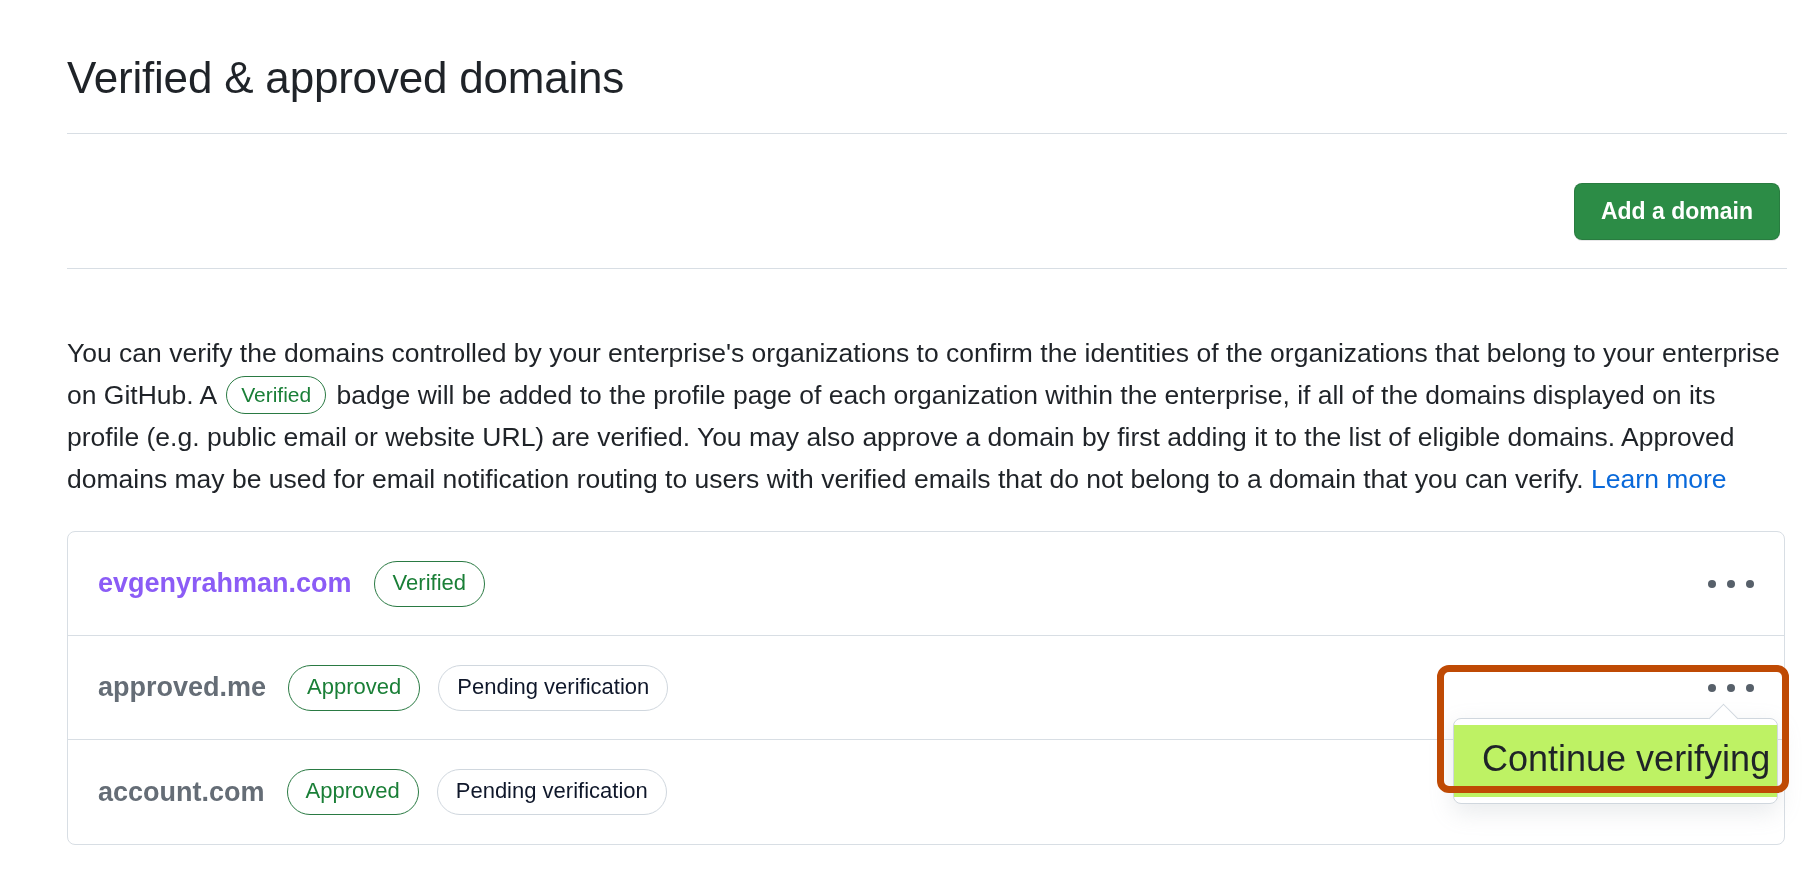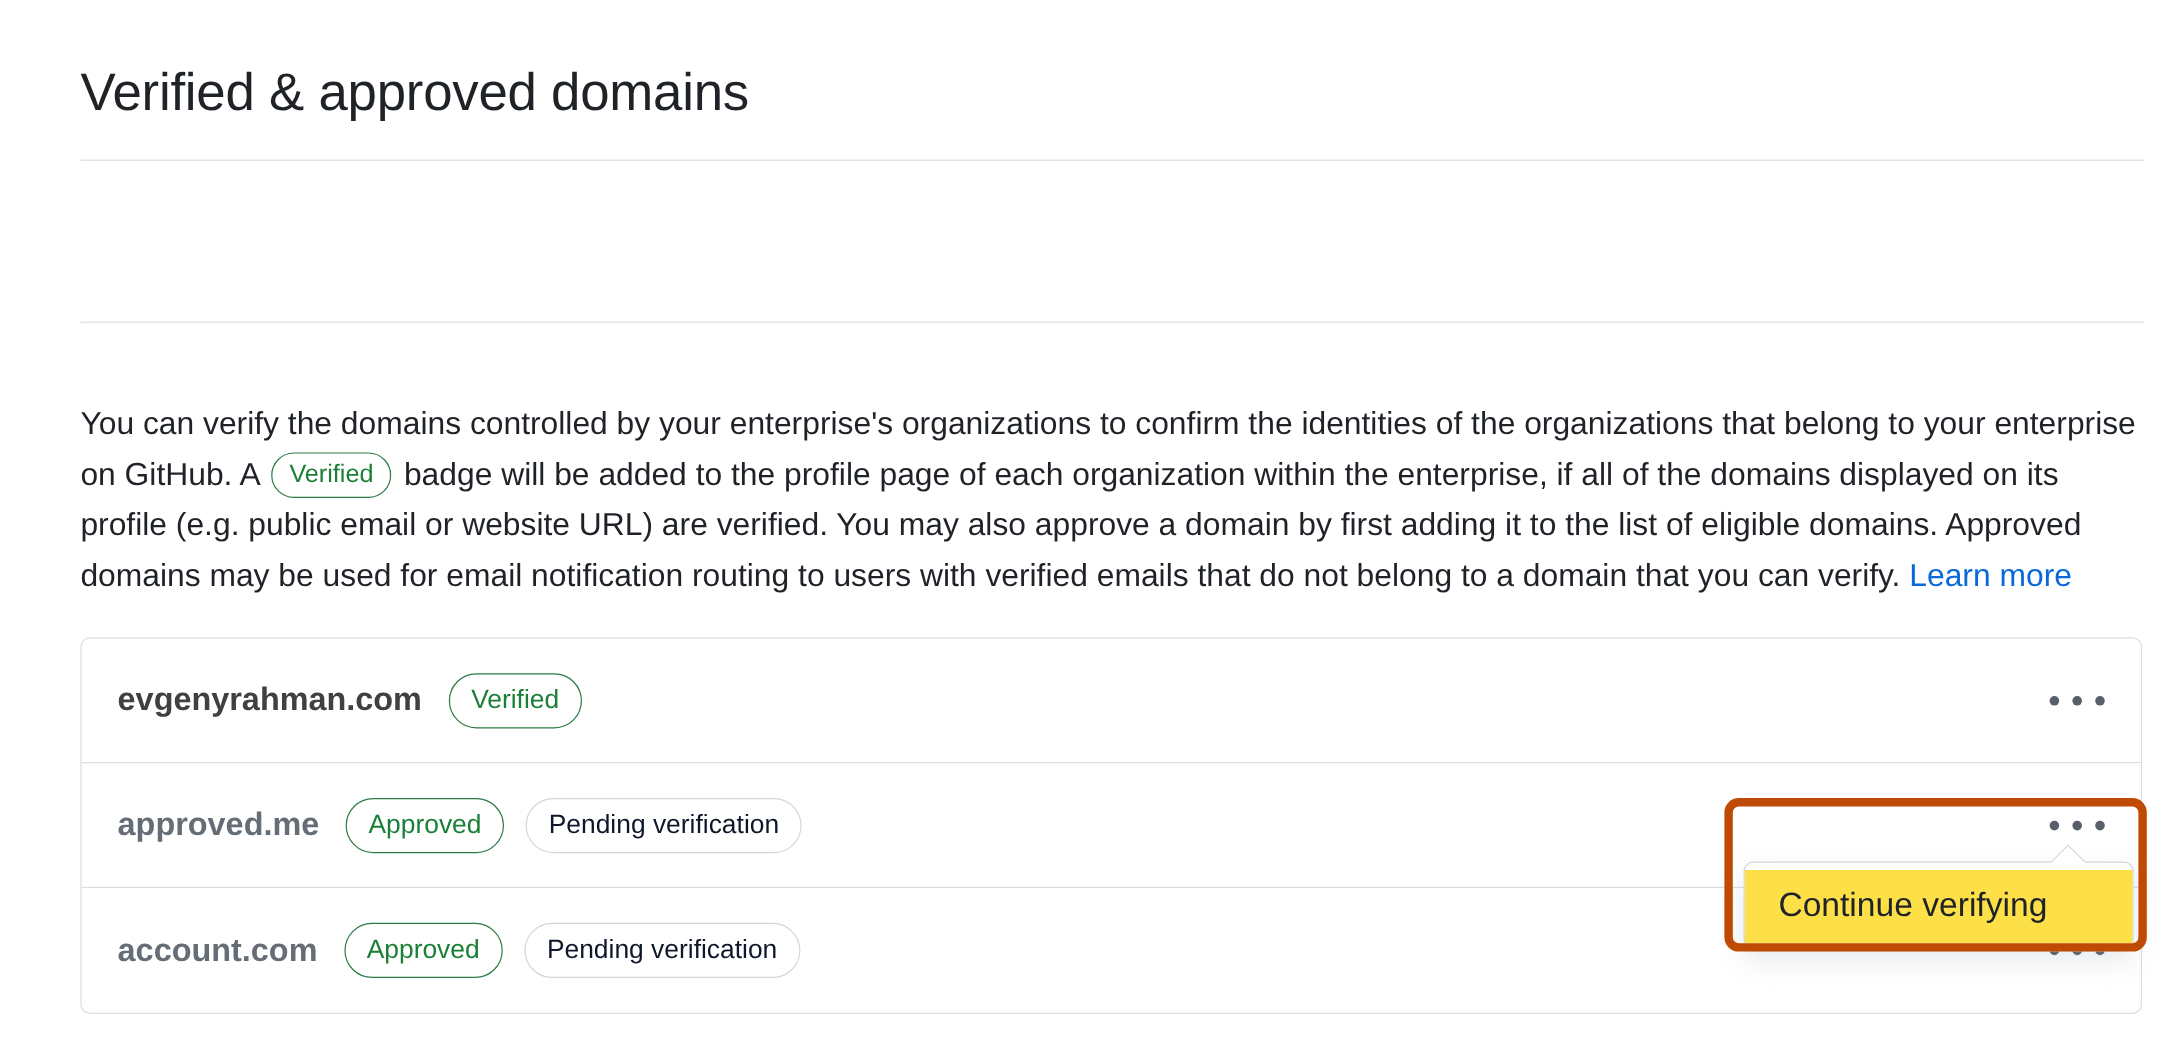"Add a domain" button.btn-primary { html: none -> <button>Add a domain</button> }
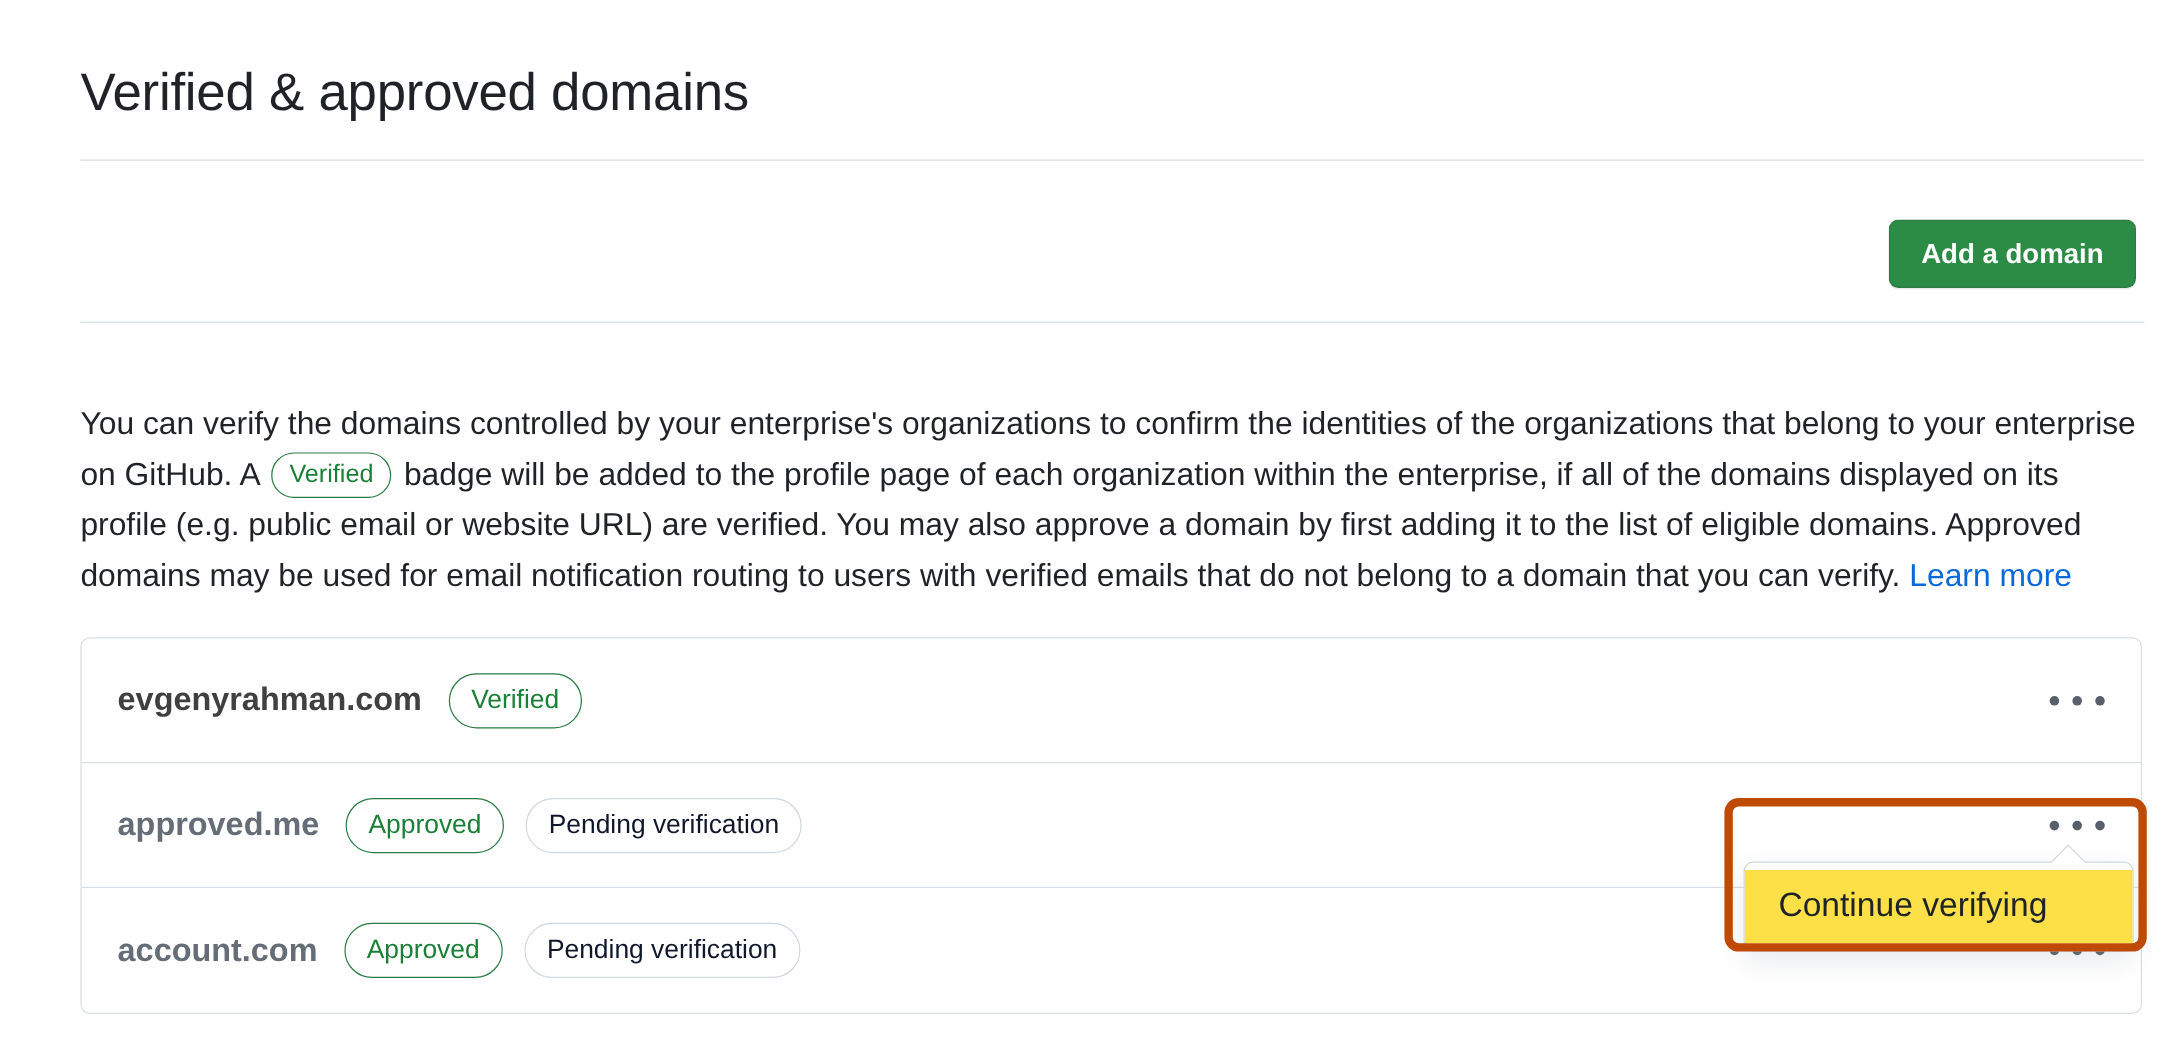"evgenyrahman.com" .domain-name { color: #404040 -> #8b5cf6 }
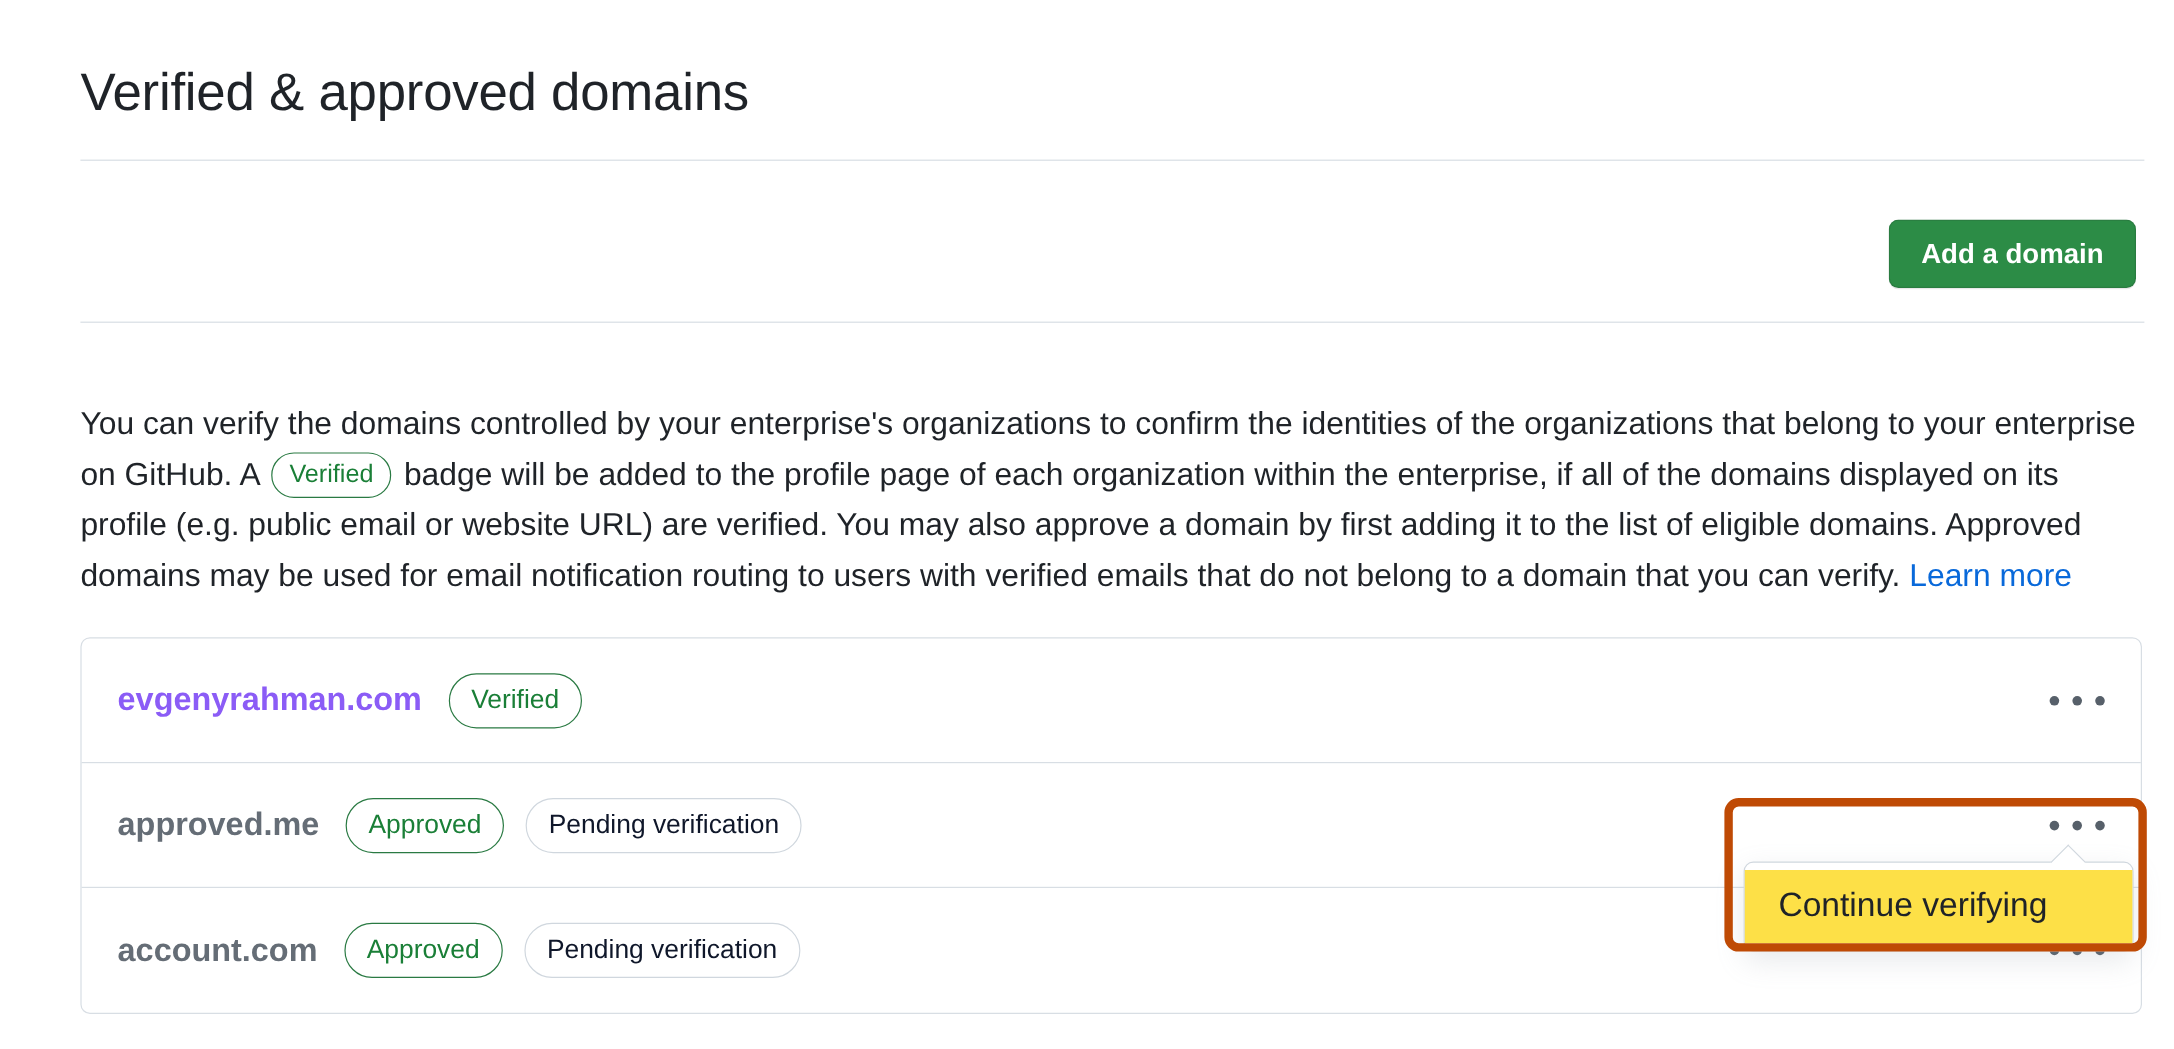"Continue verifying" .menu-item { background: #fde047 -> #bef264; font-size: 28px -> 36px; text-align: none -> right }
